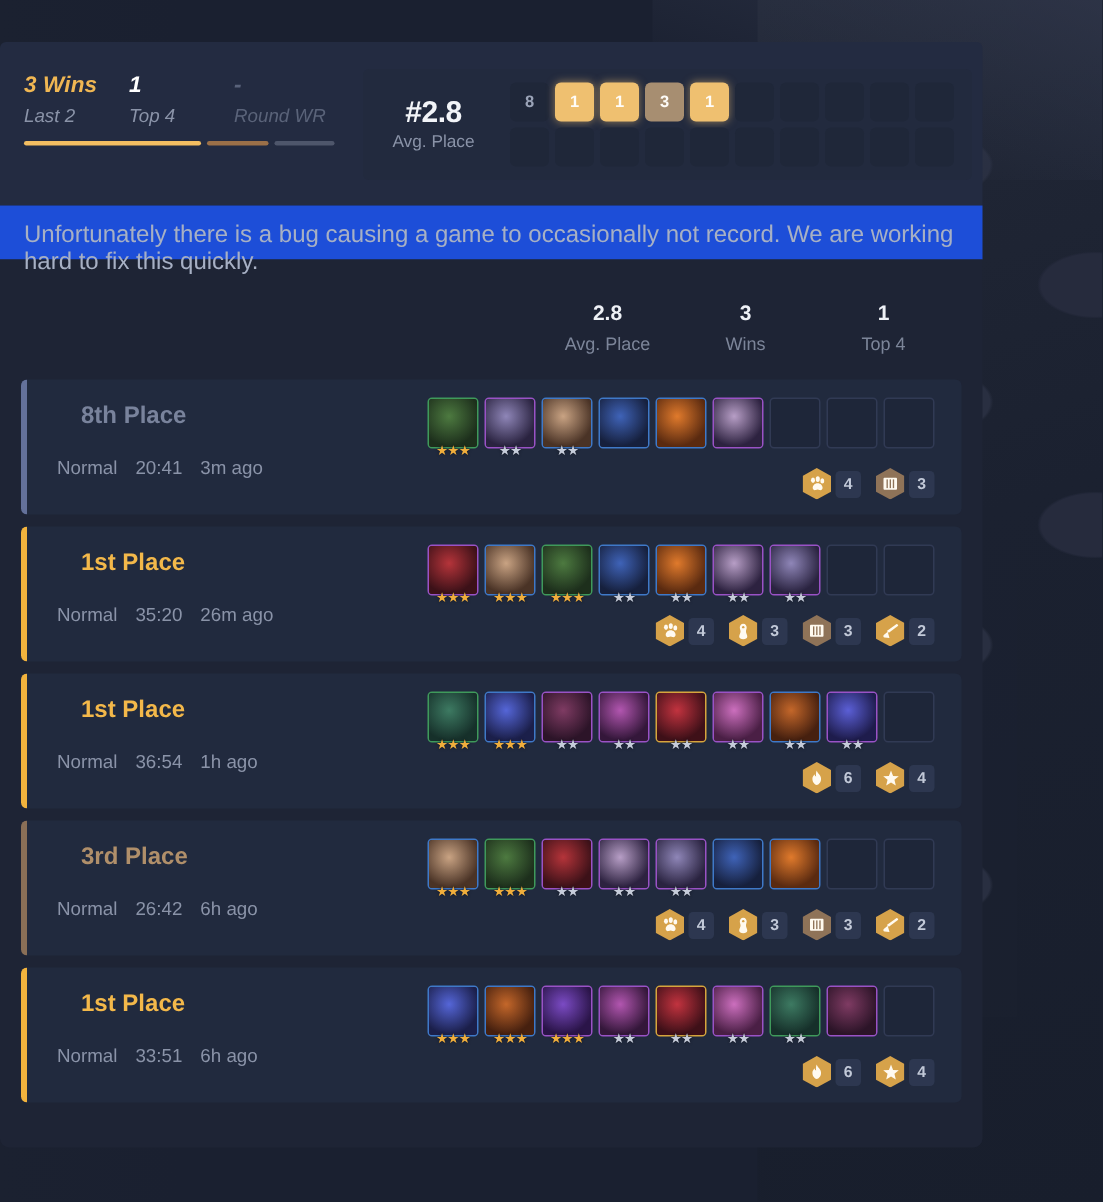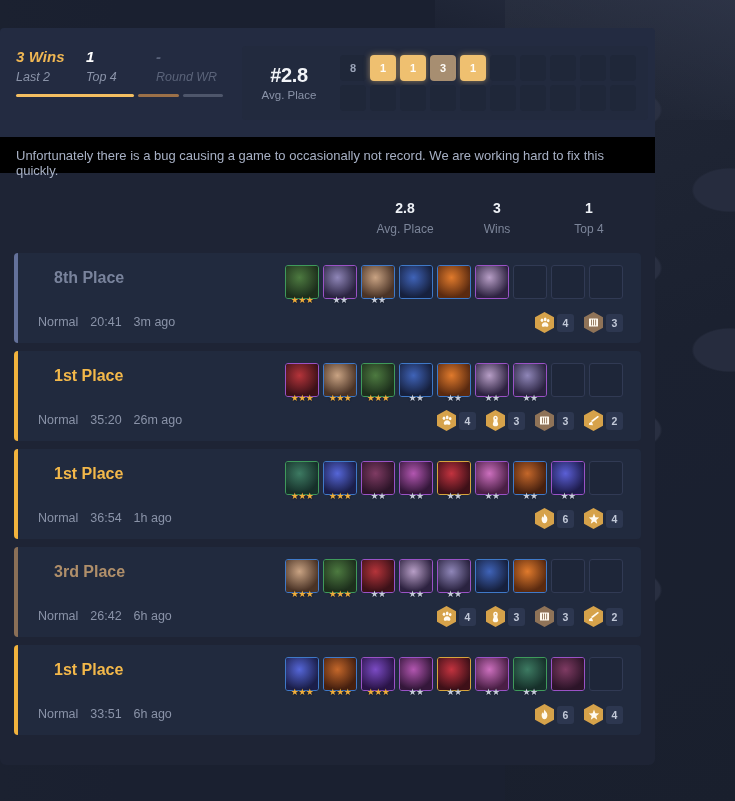"Unfortunately there is a bug" .notice { background: #000000 -> #1d4ed8; font-size: 13px -> 16px }
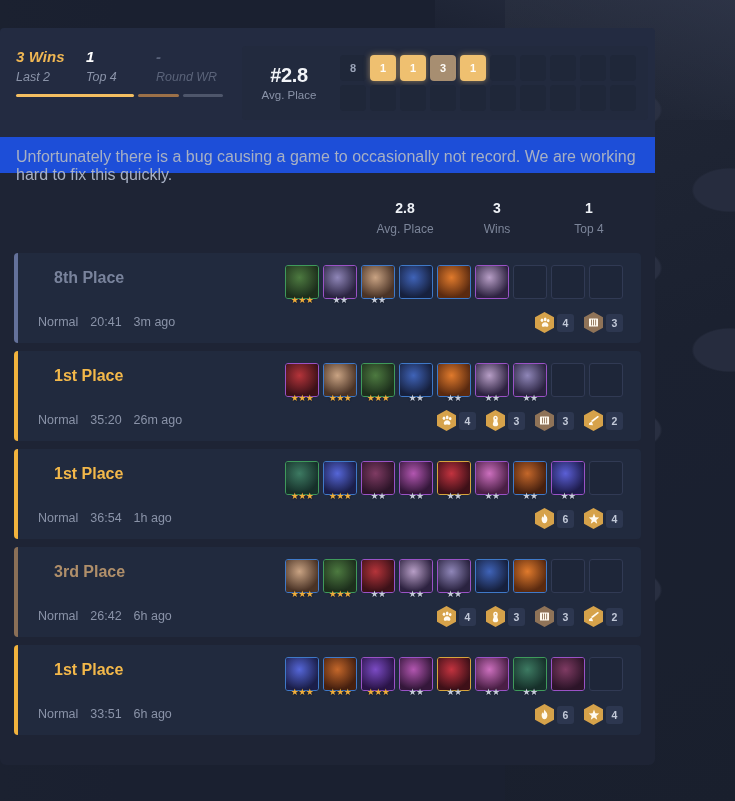"Normal" .match-meta { bottom: 14px -> 24px }
